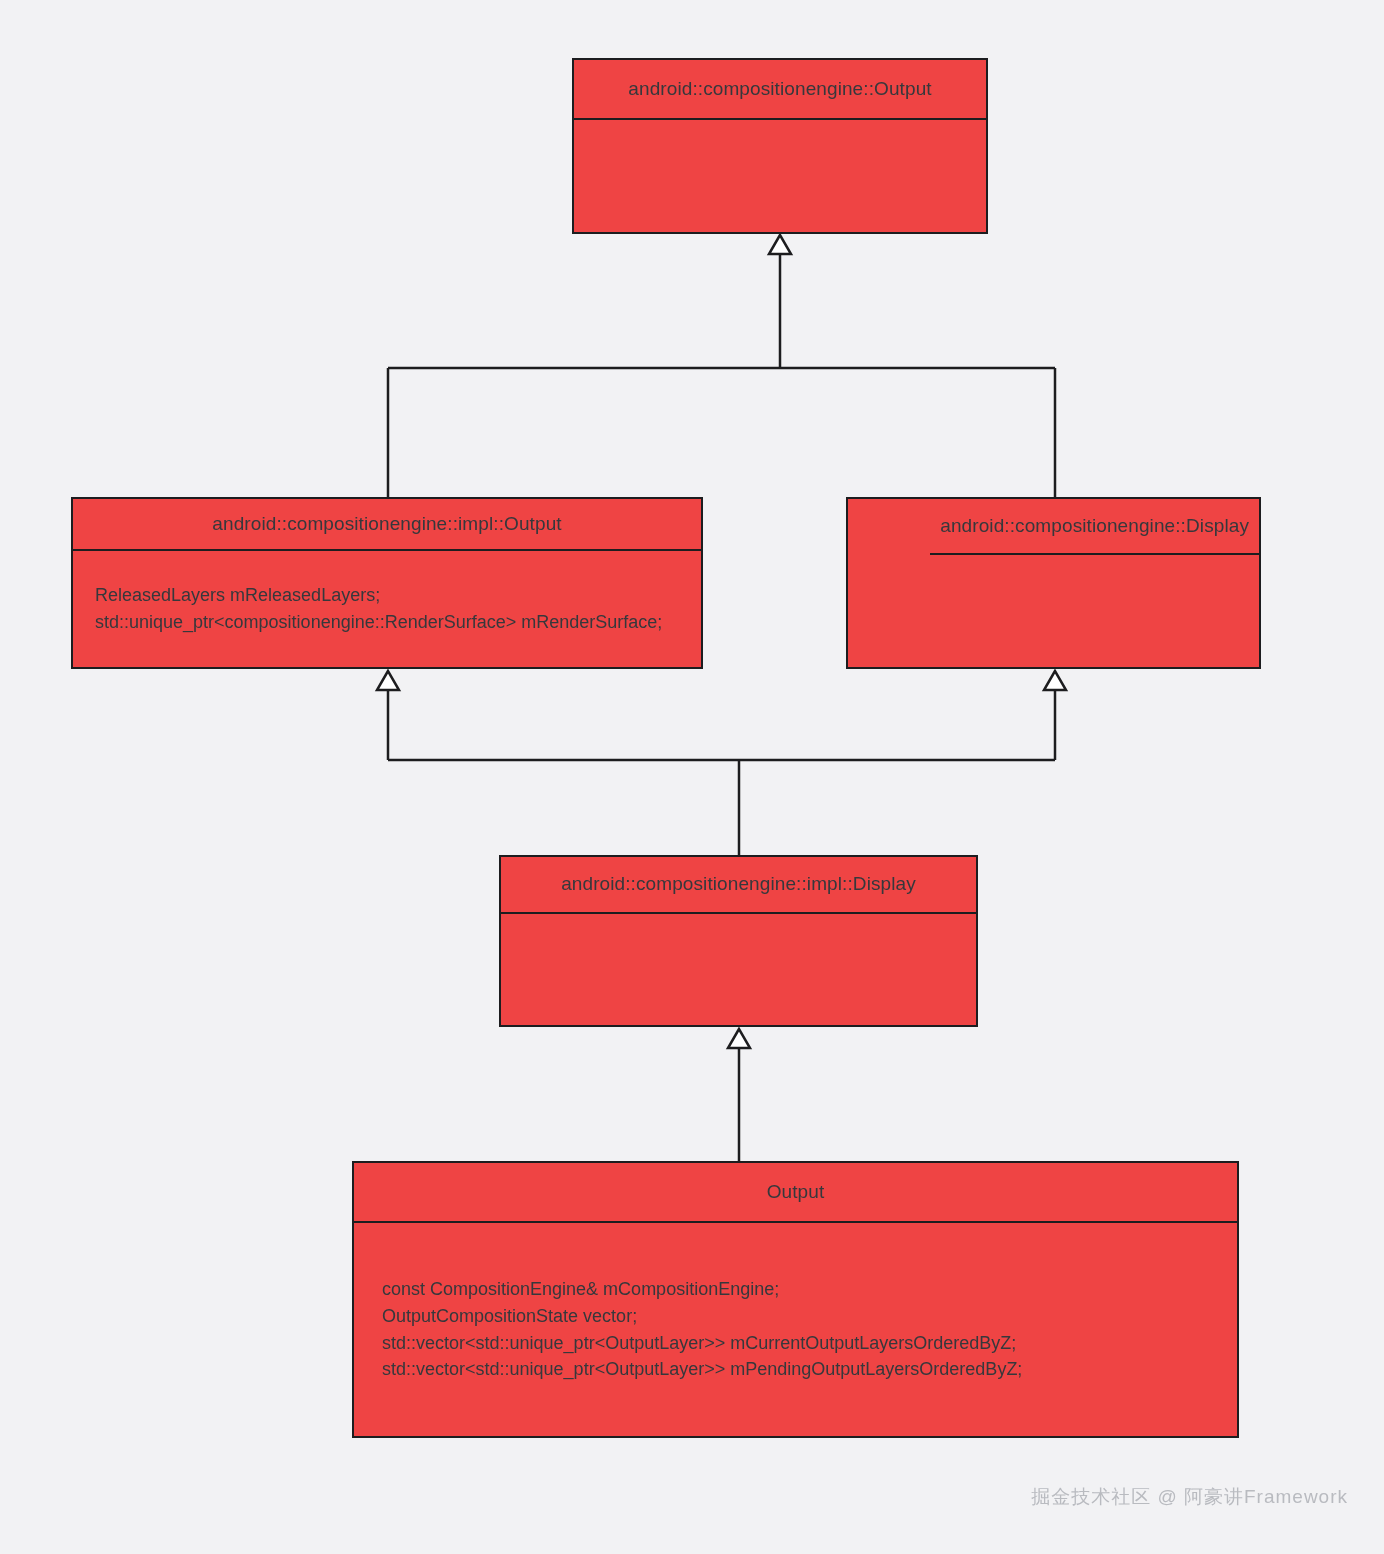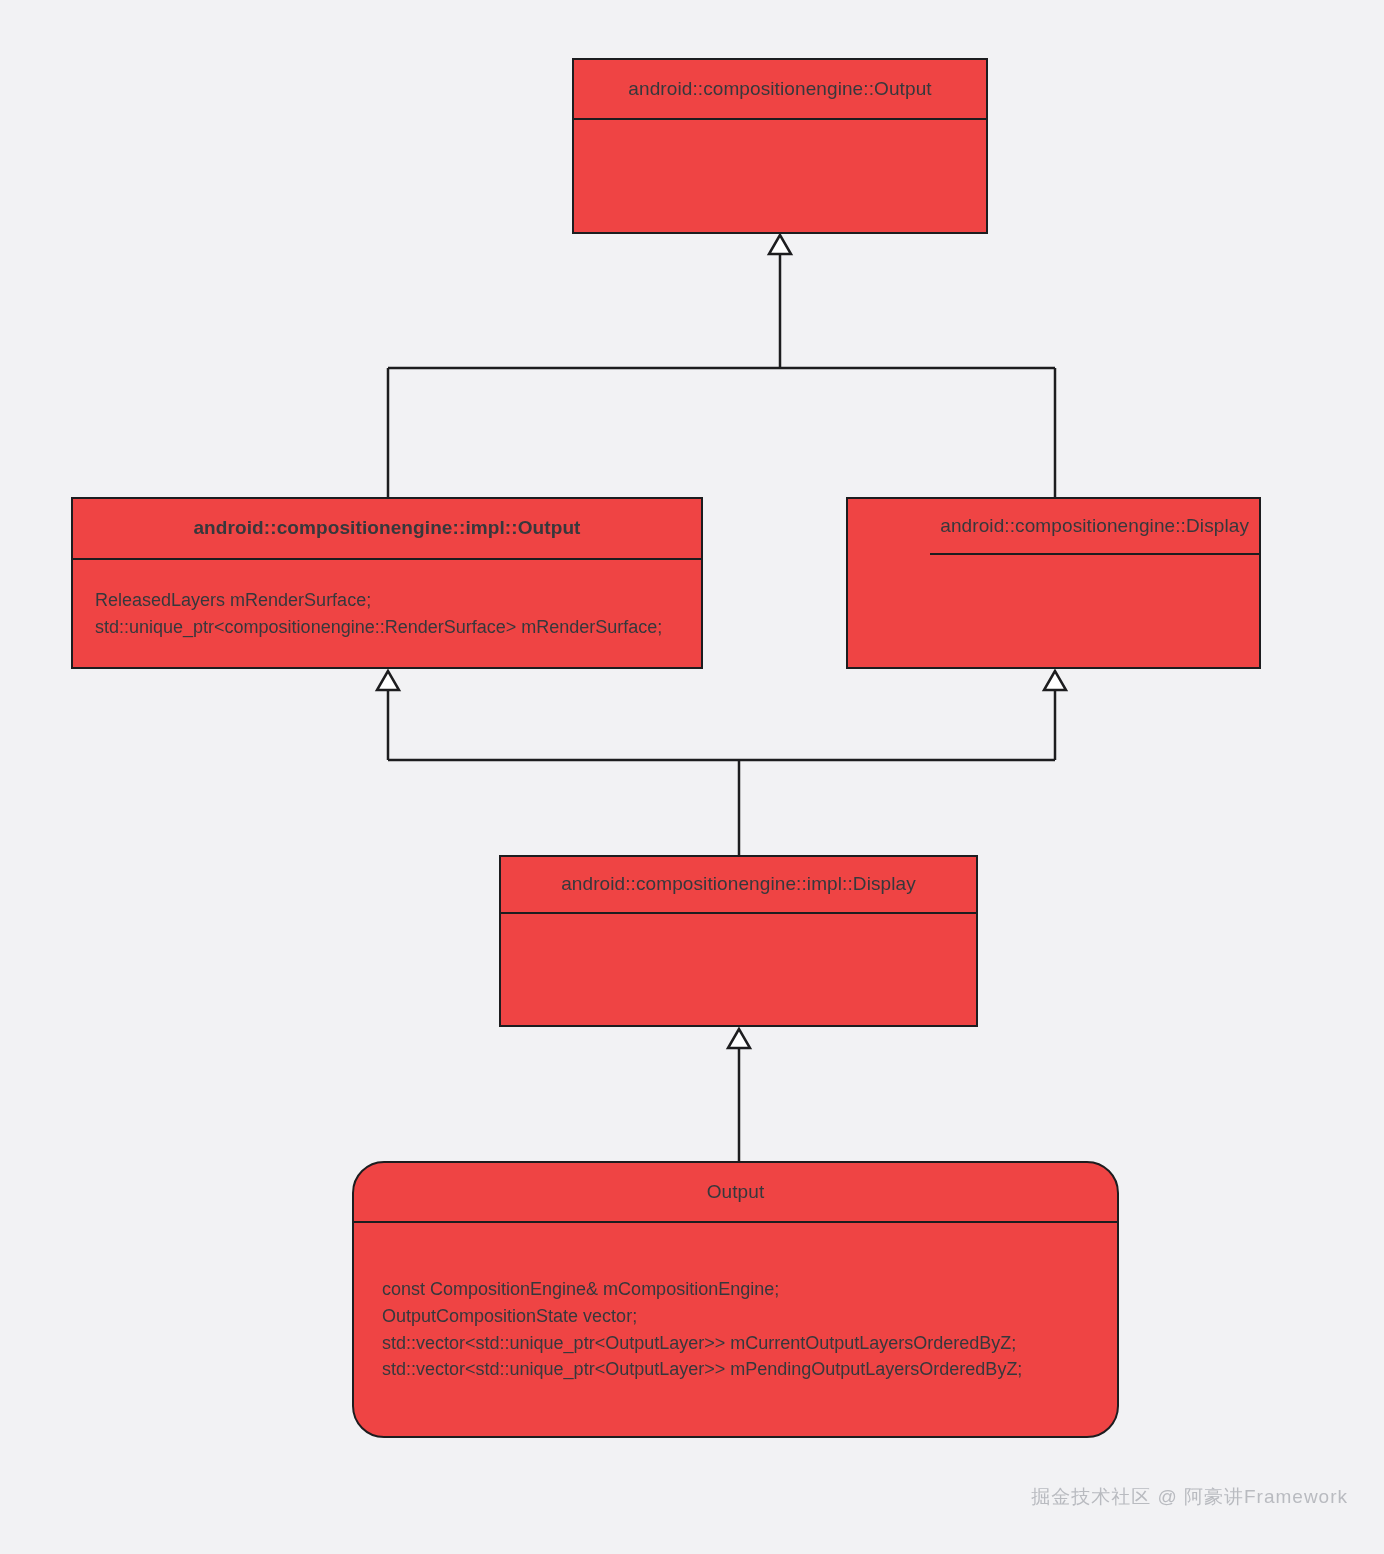"android::compositionengine::impl::Output" div.uml-header { font-weight: bold -> none; height: 61px -> 52px }
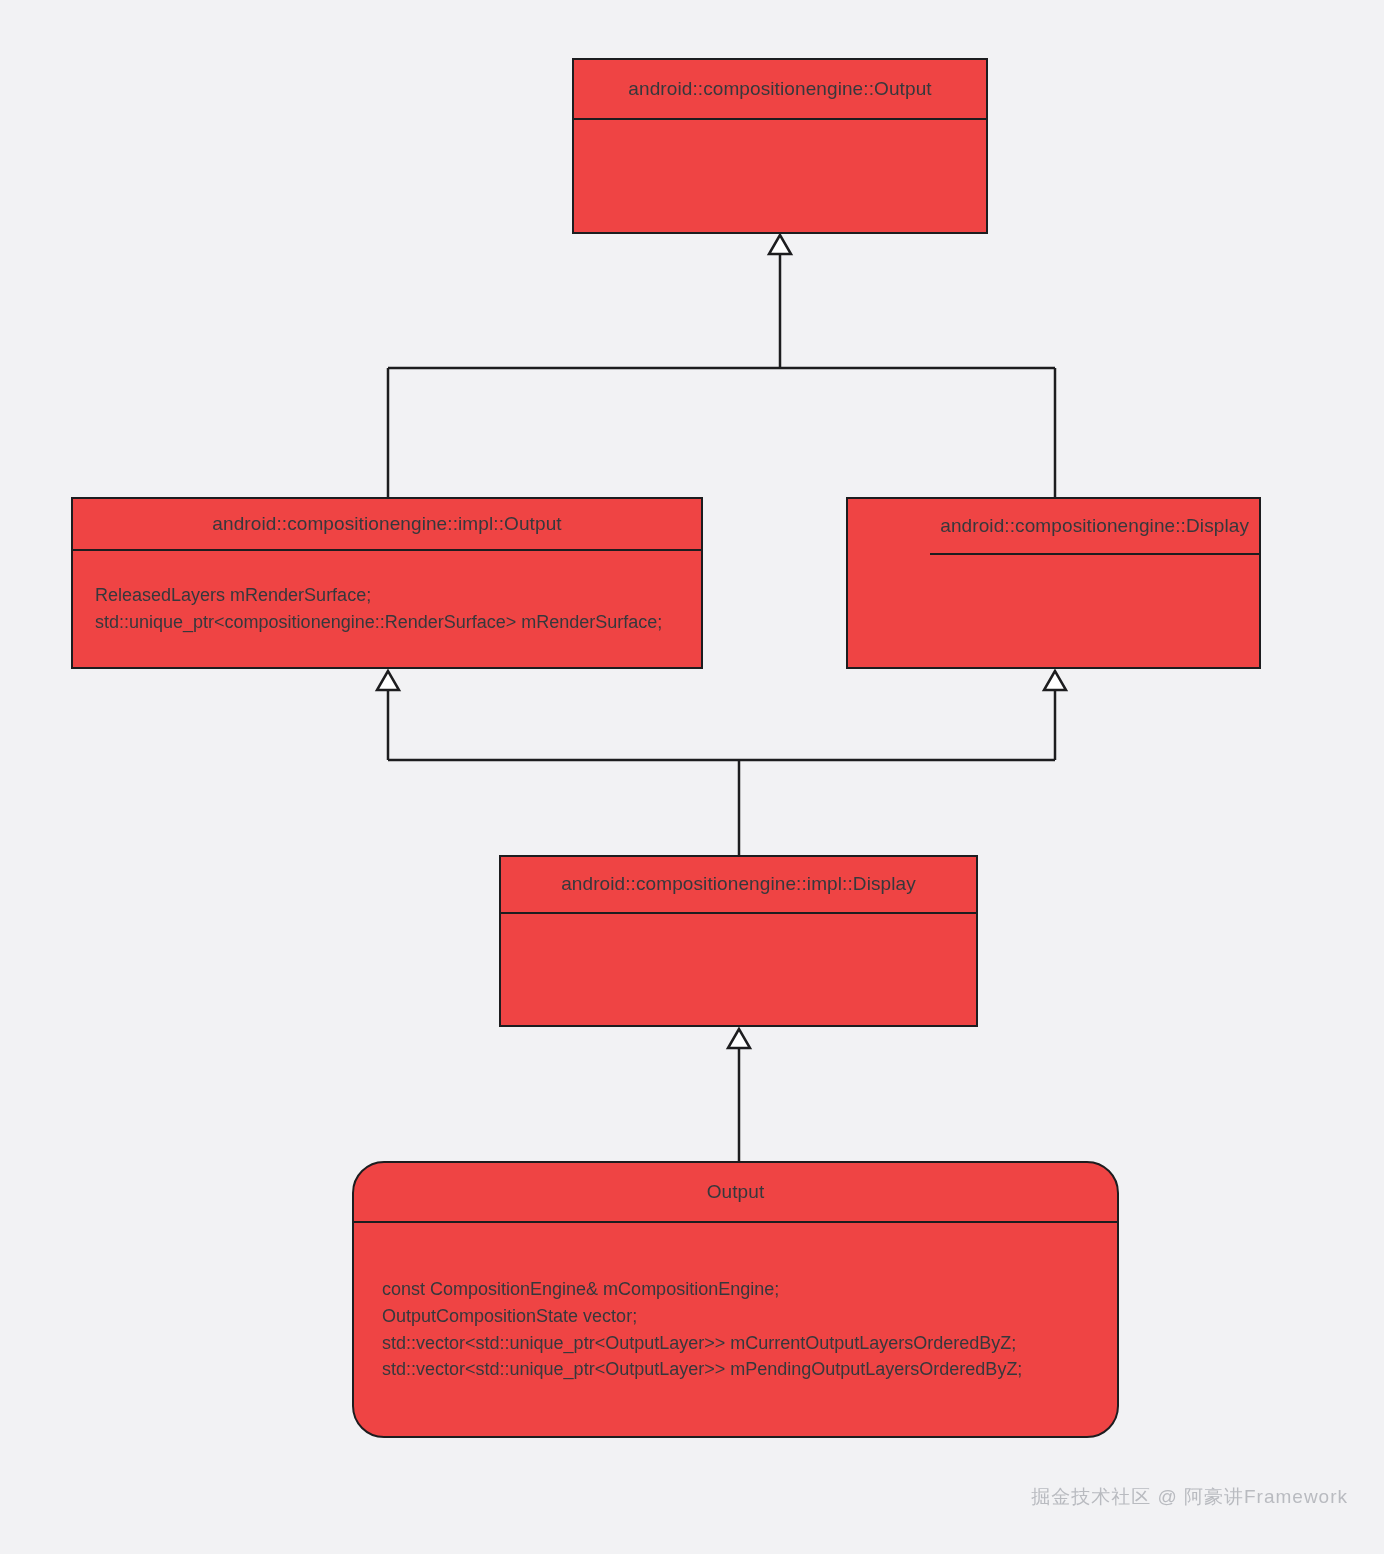"ReleasedLayers mRenderSurface;" div.member { text: mRenderSurface -> mReleasedLayers }
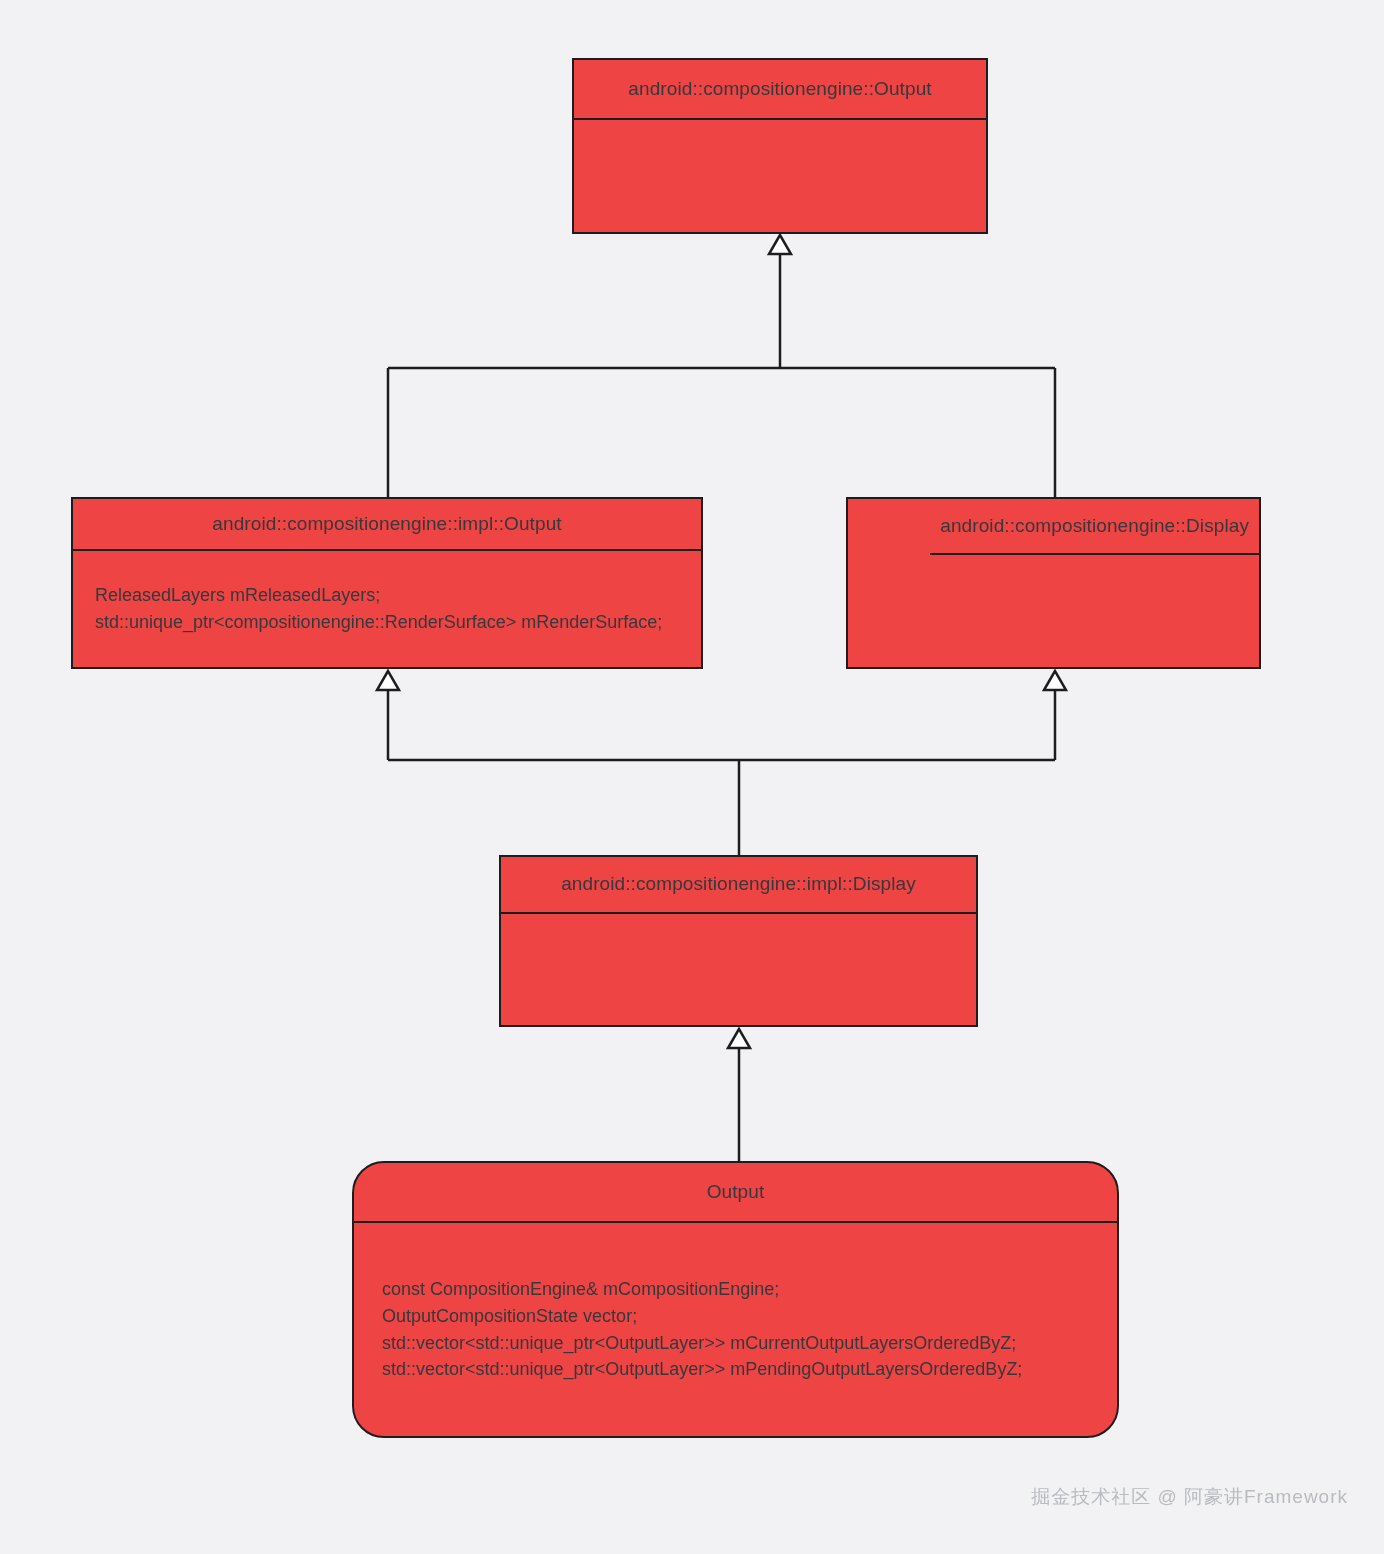"Output" div.uml-class { border-radius: 32px -> none; width: 767px -> 887px }
